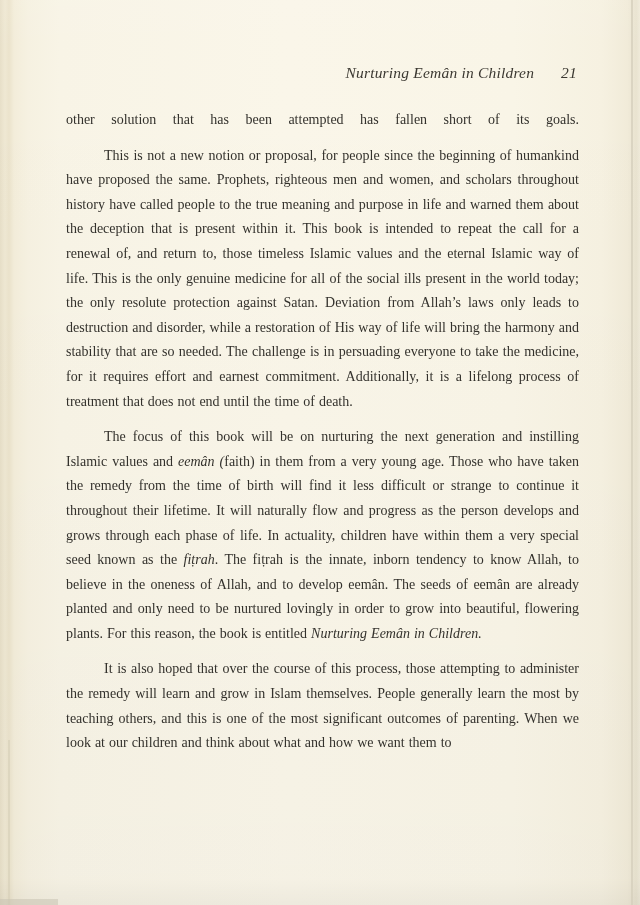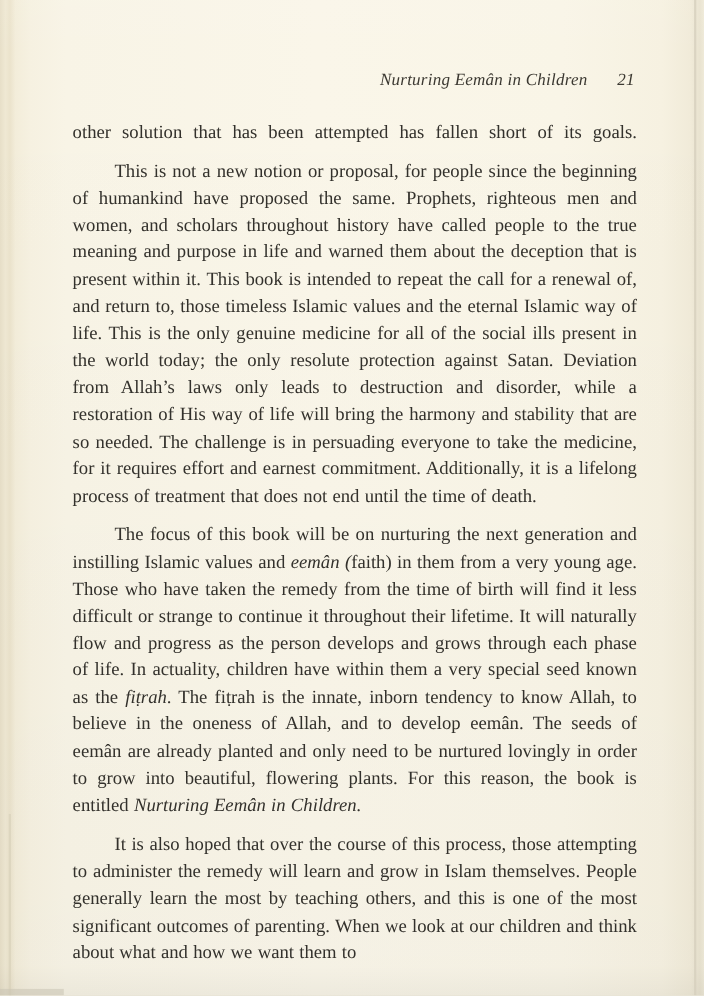"other solution that has been" .page-body p { font-size: 17px -> 14px }
